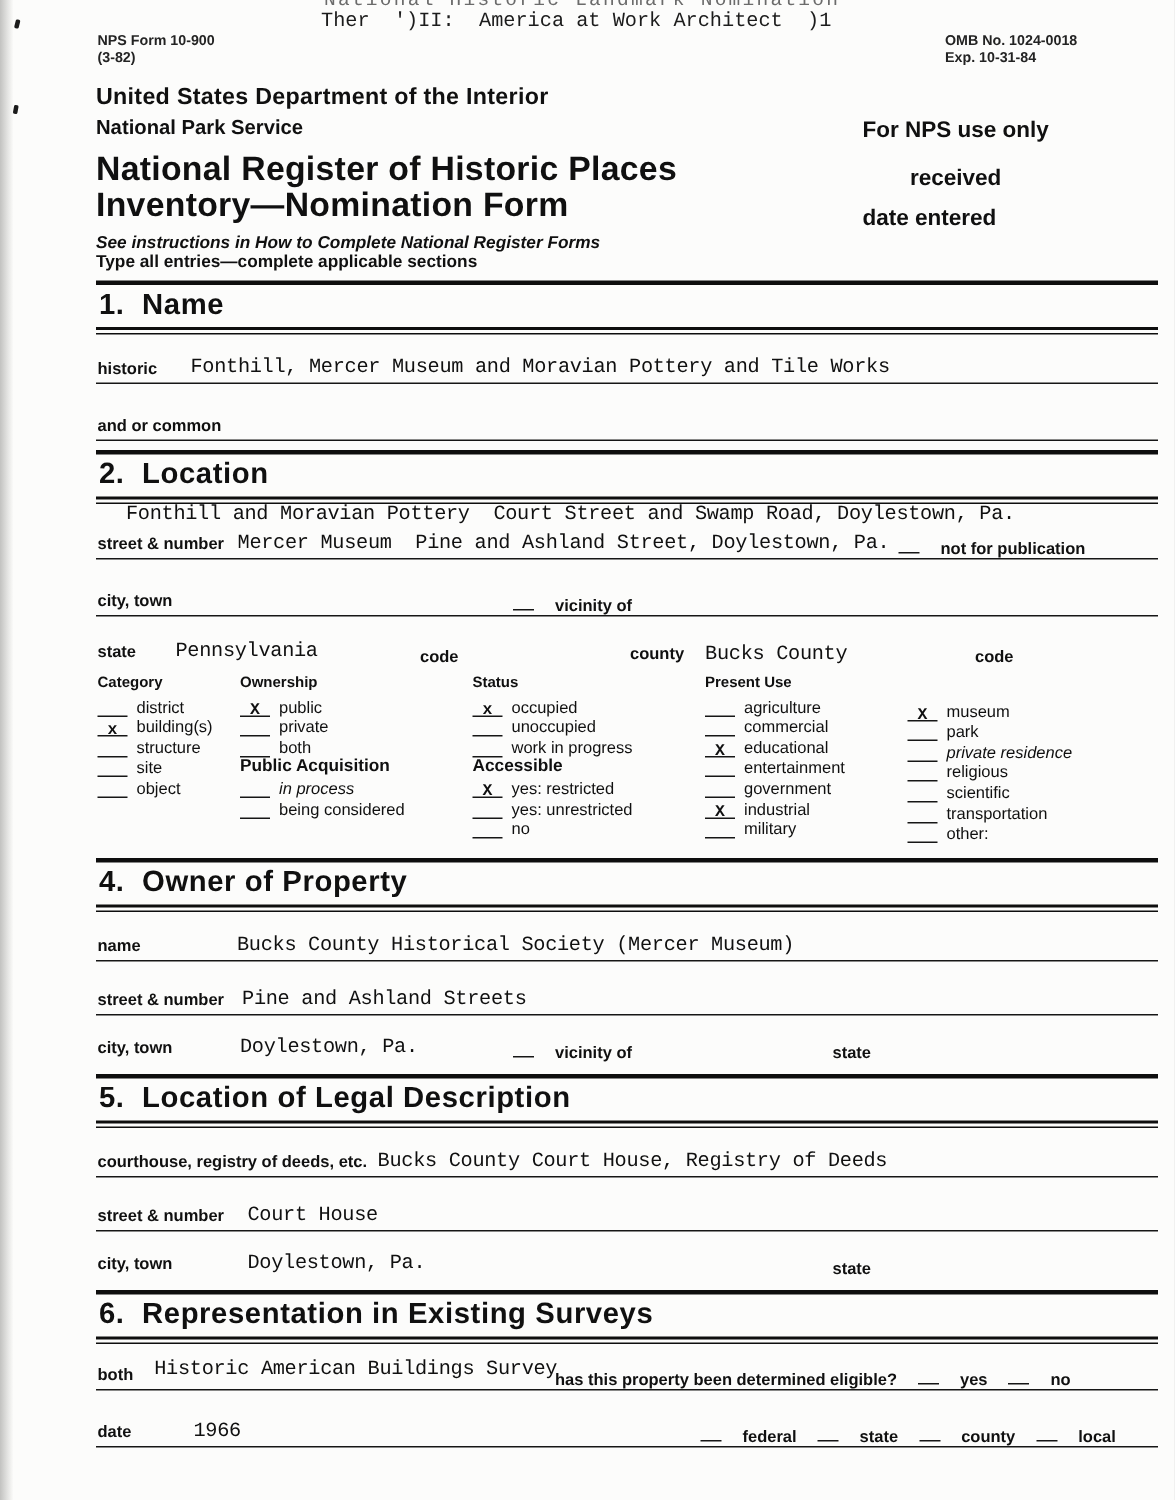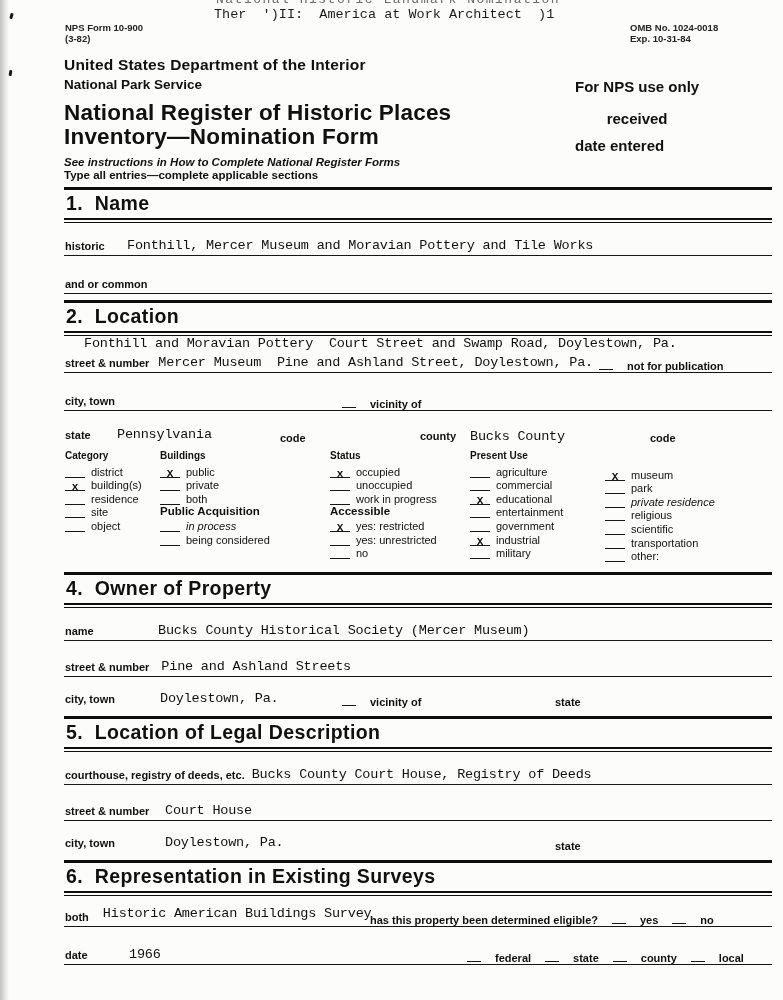"Buildings" div.chead { text: Buildings -> Ownership }
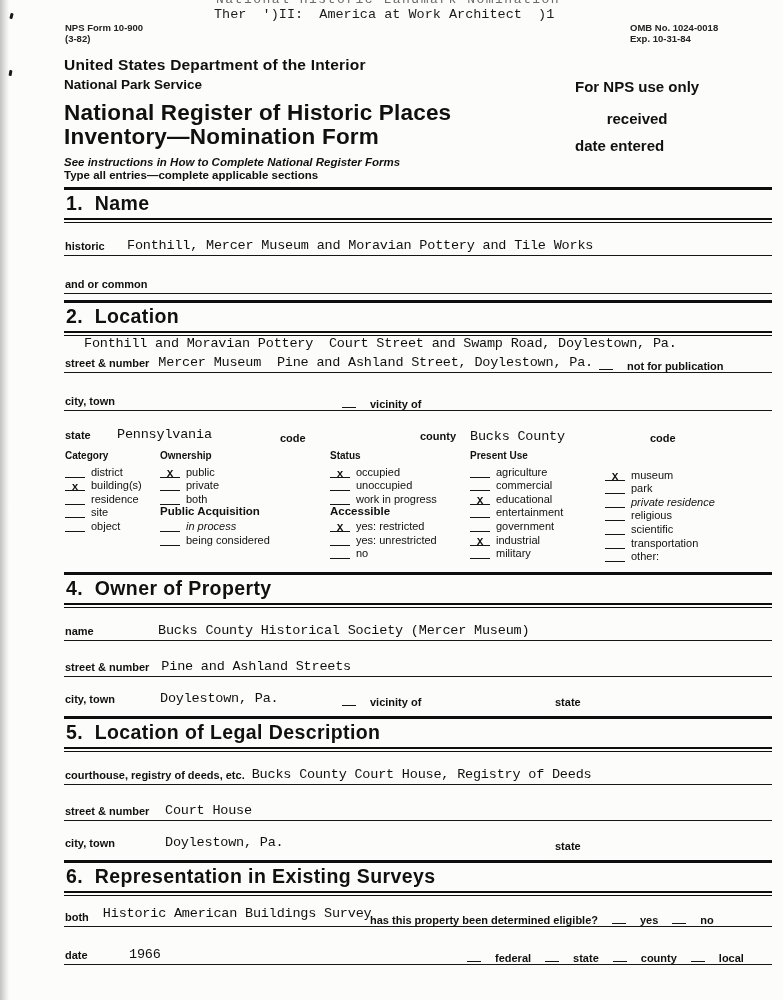"Status" .c3 { left: 266px -> 251px }
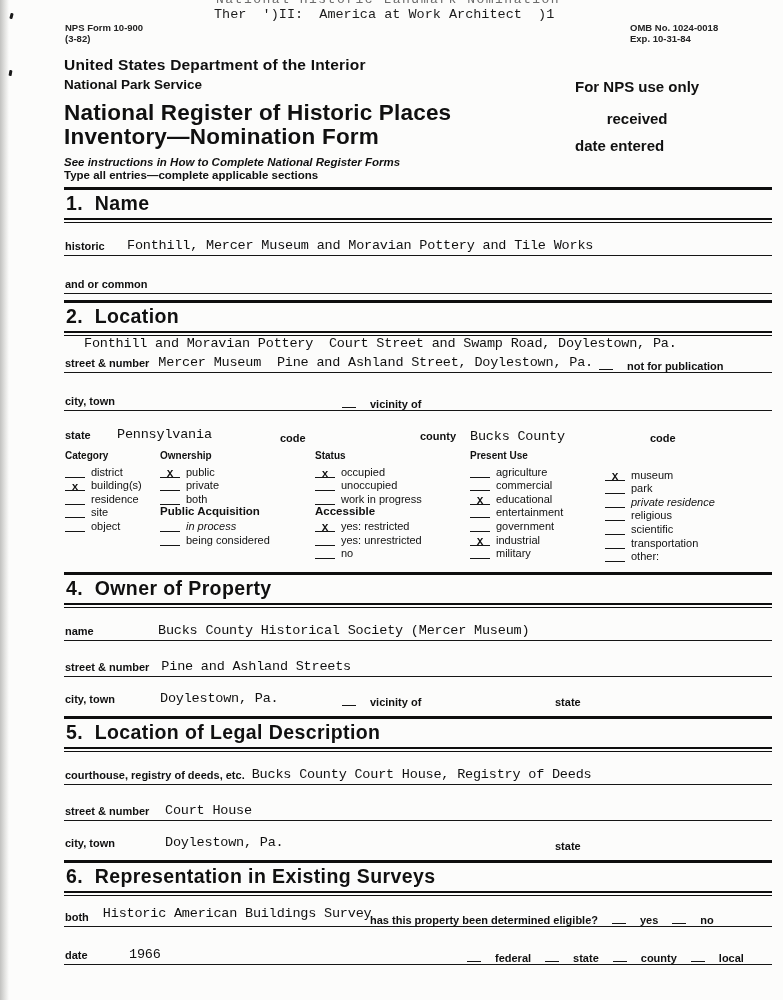"residence" span.cl { text: residence -> structure }
